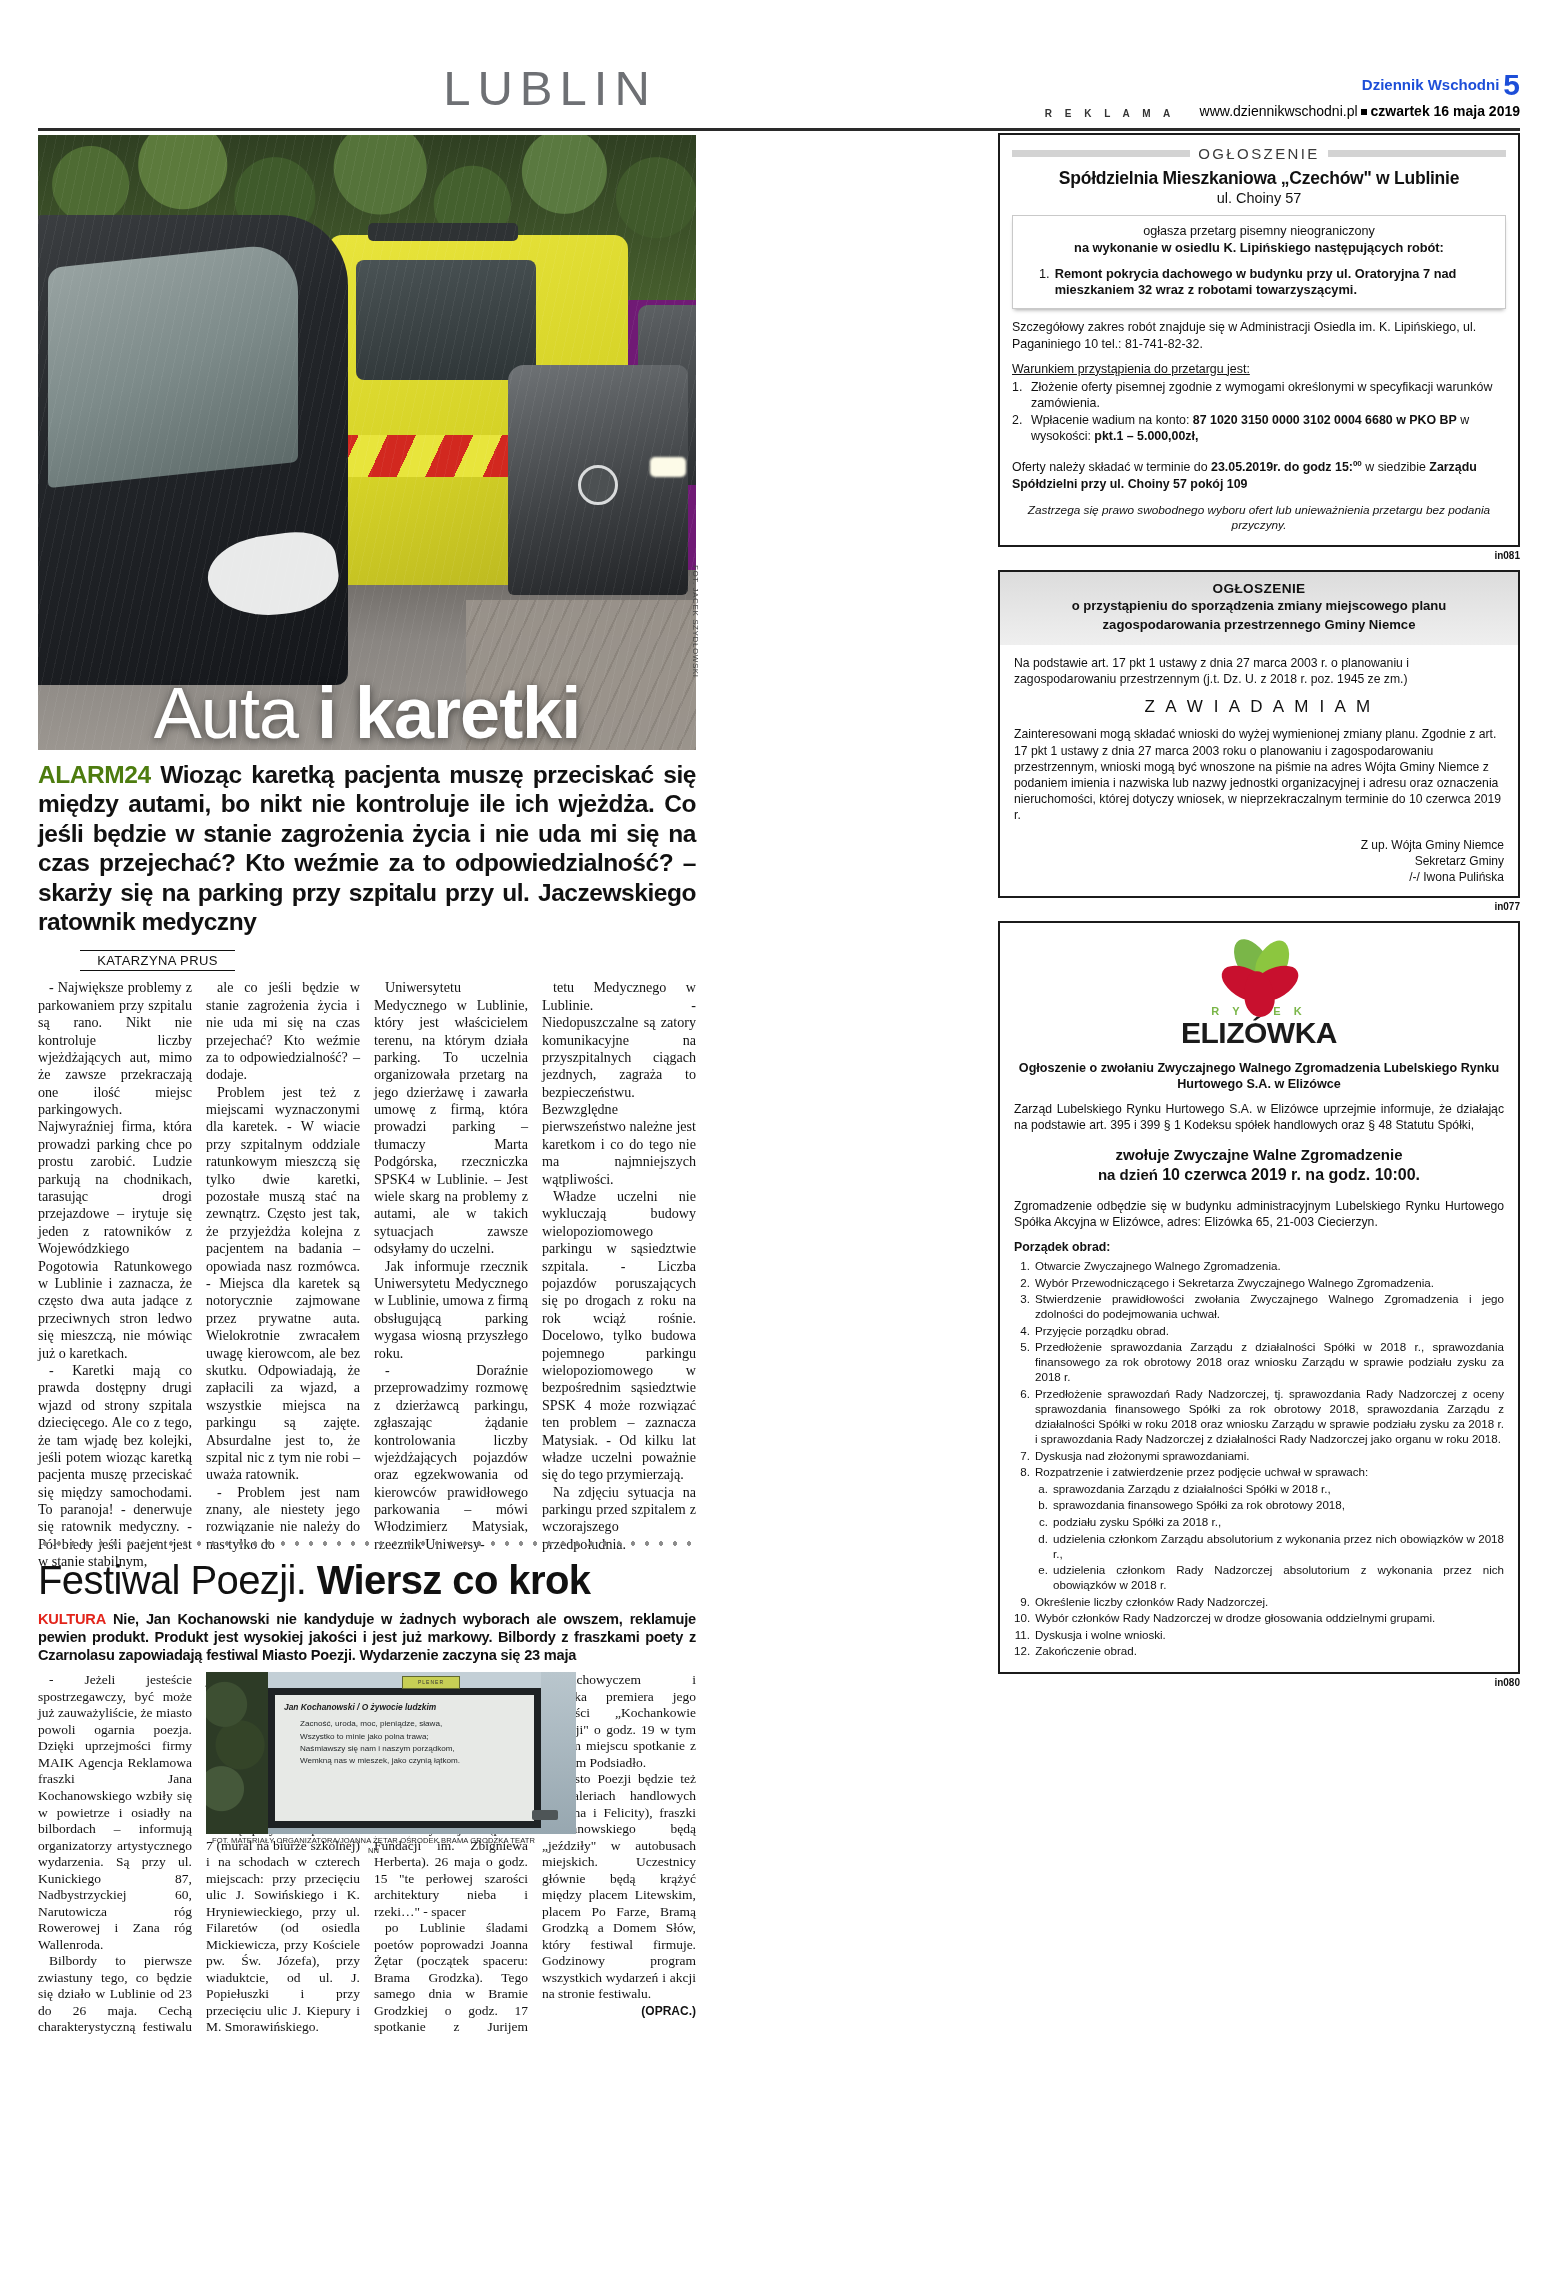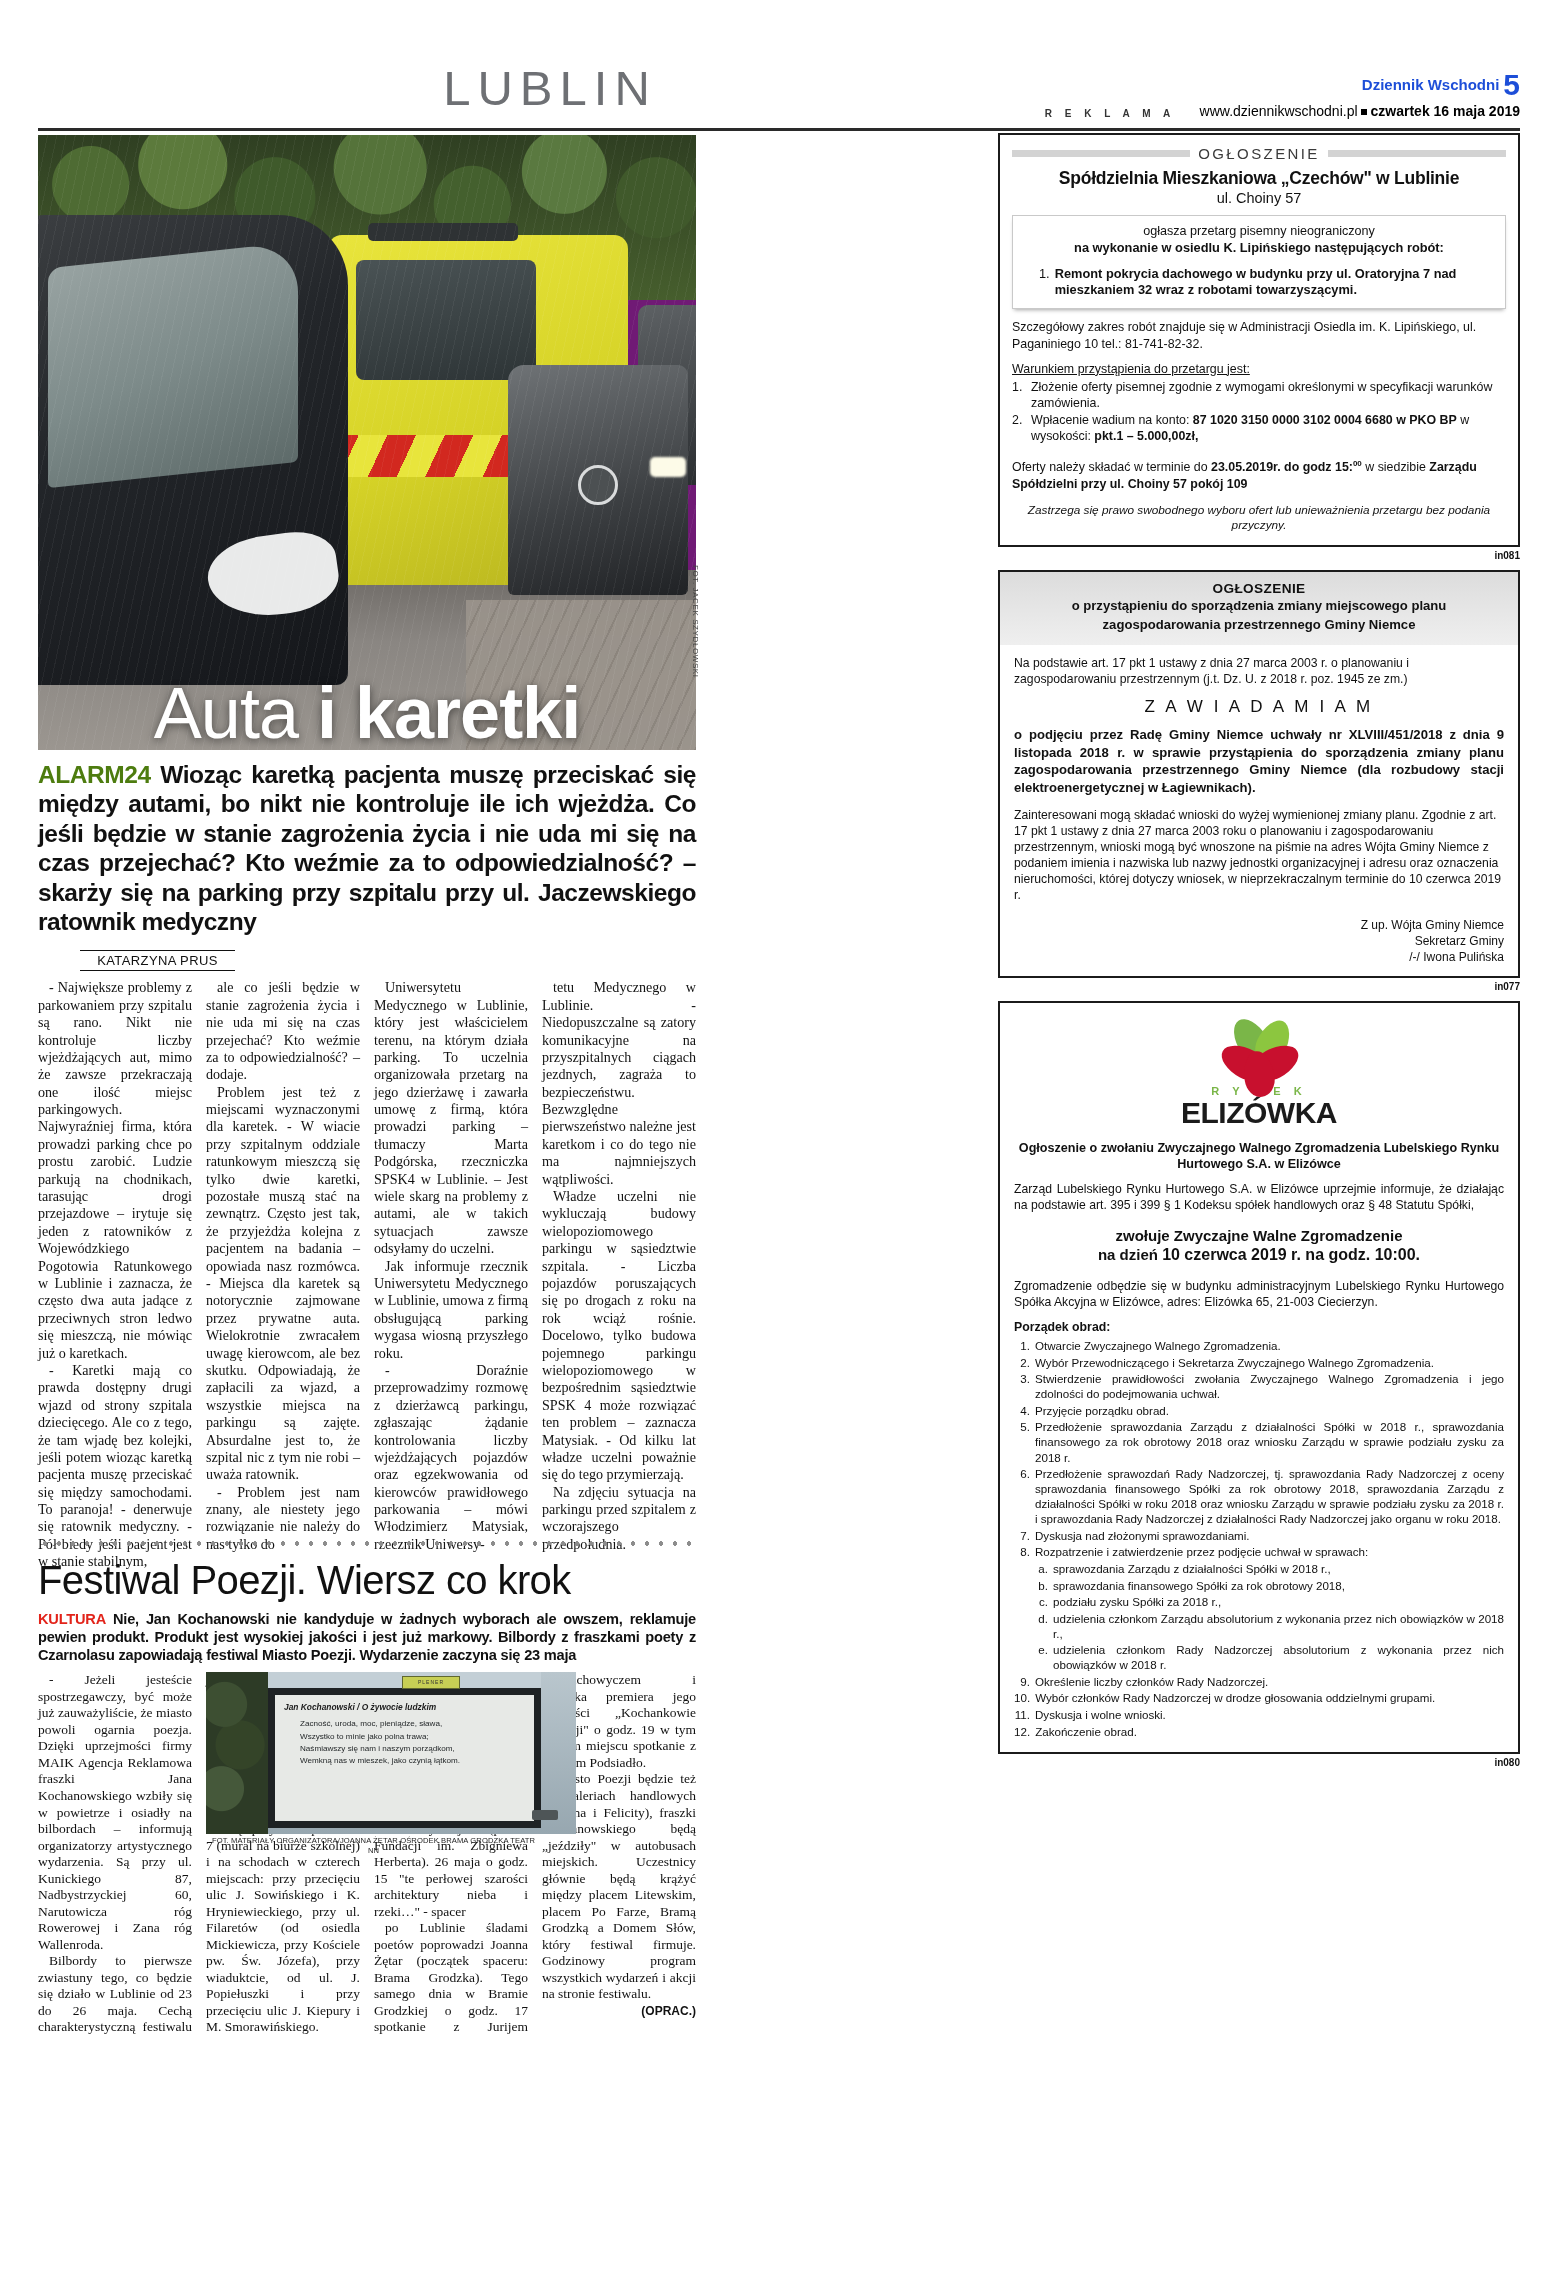"o podjęciu przez Radę Gminy" div.ad2-bold { html: <div>o podjęciu przez Radę Gminy Niemce uchwały nr XLVIII/451/2018 z dnia 9 listopada 2018 r. w sprawie przystąpienia do sporządzenia zmiany planu zagospodarowania przestrzennego Gminy Niemce (dla rozbudowy stacji elektroenergetycznej w Łagiewnikach).</div> -> none }
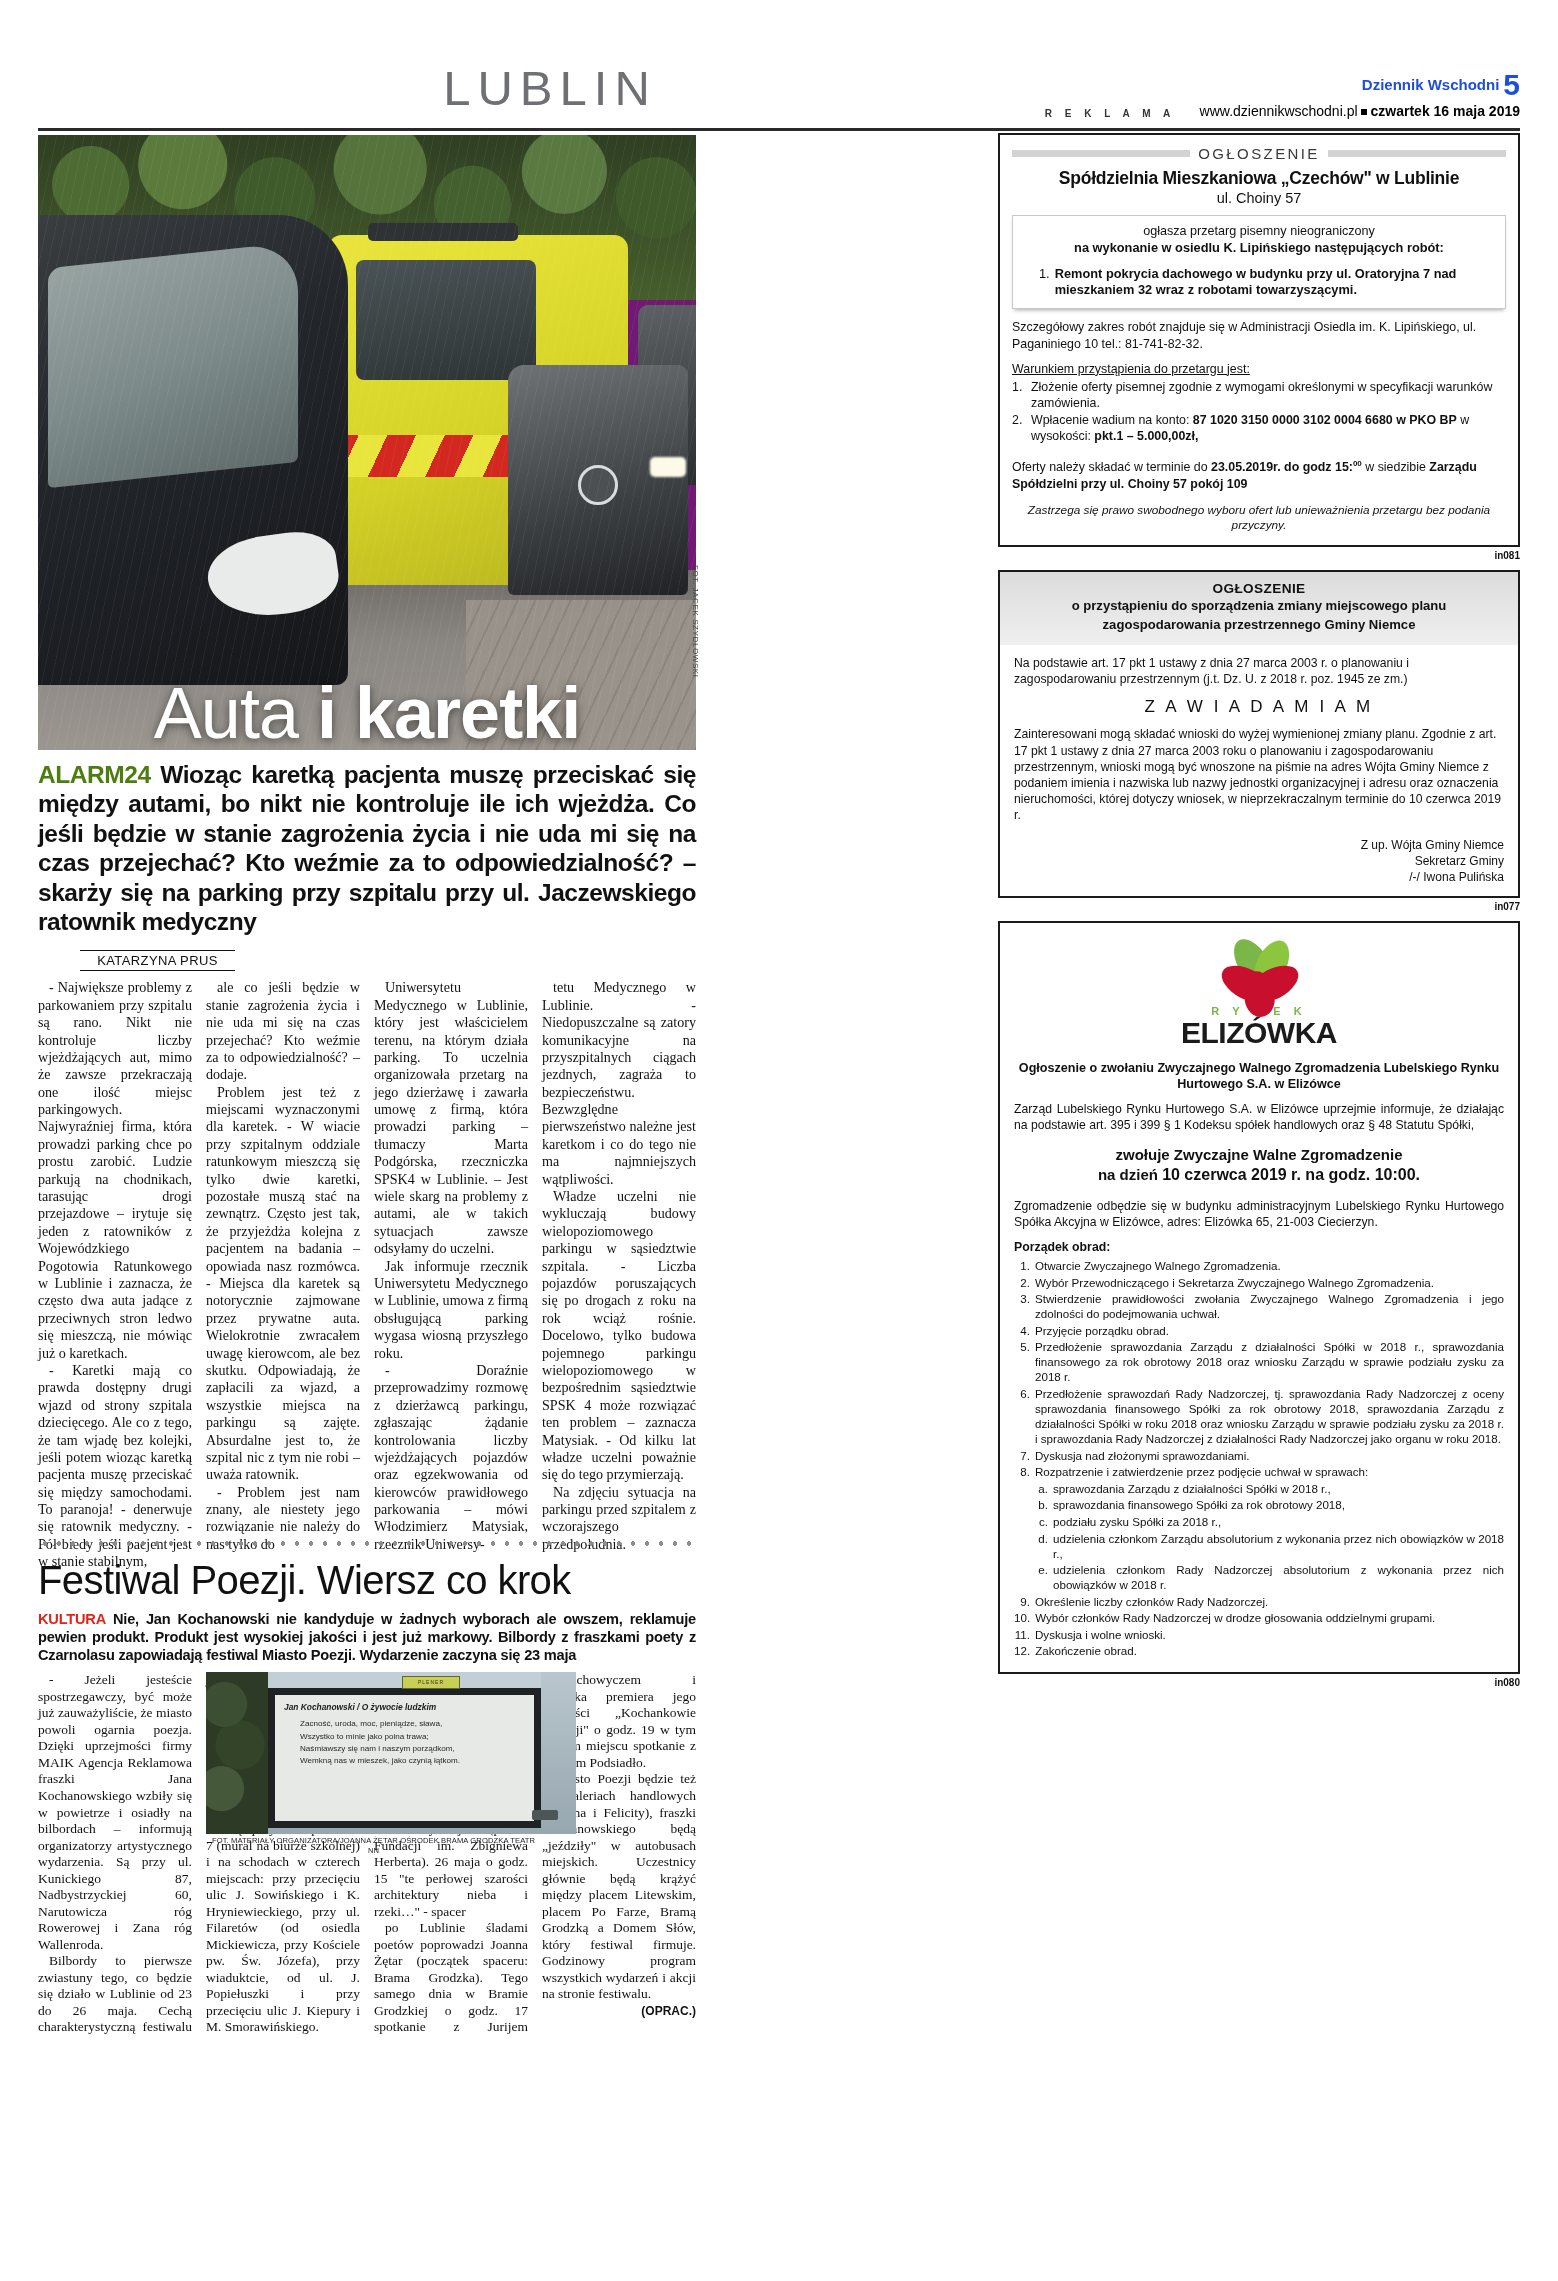"Wiersz co krok" .fest-title b { font-weight: normal -> bold }
